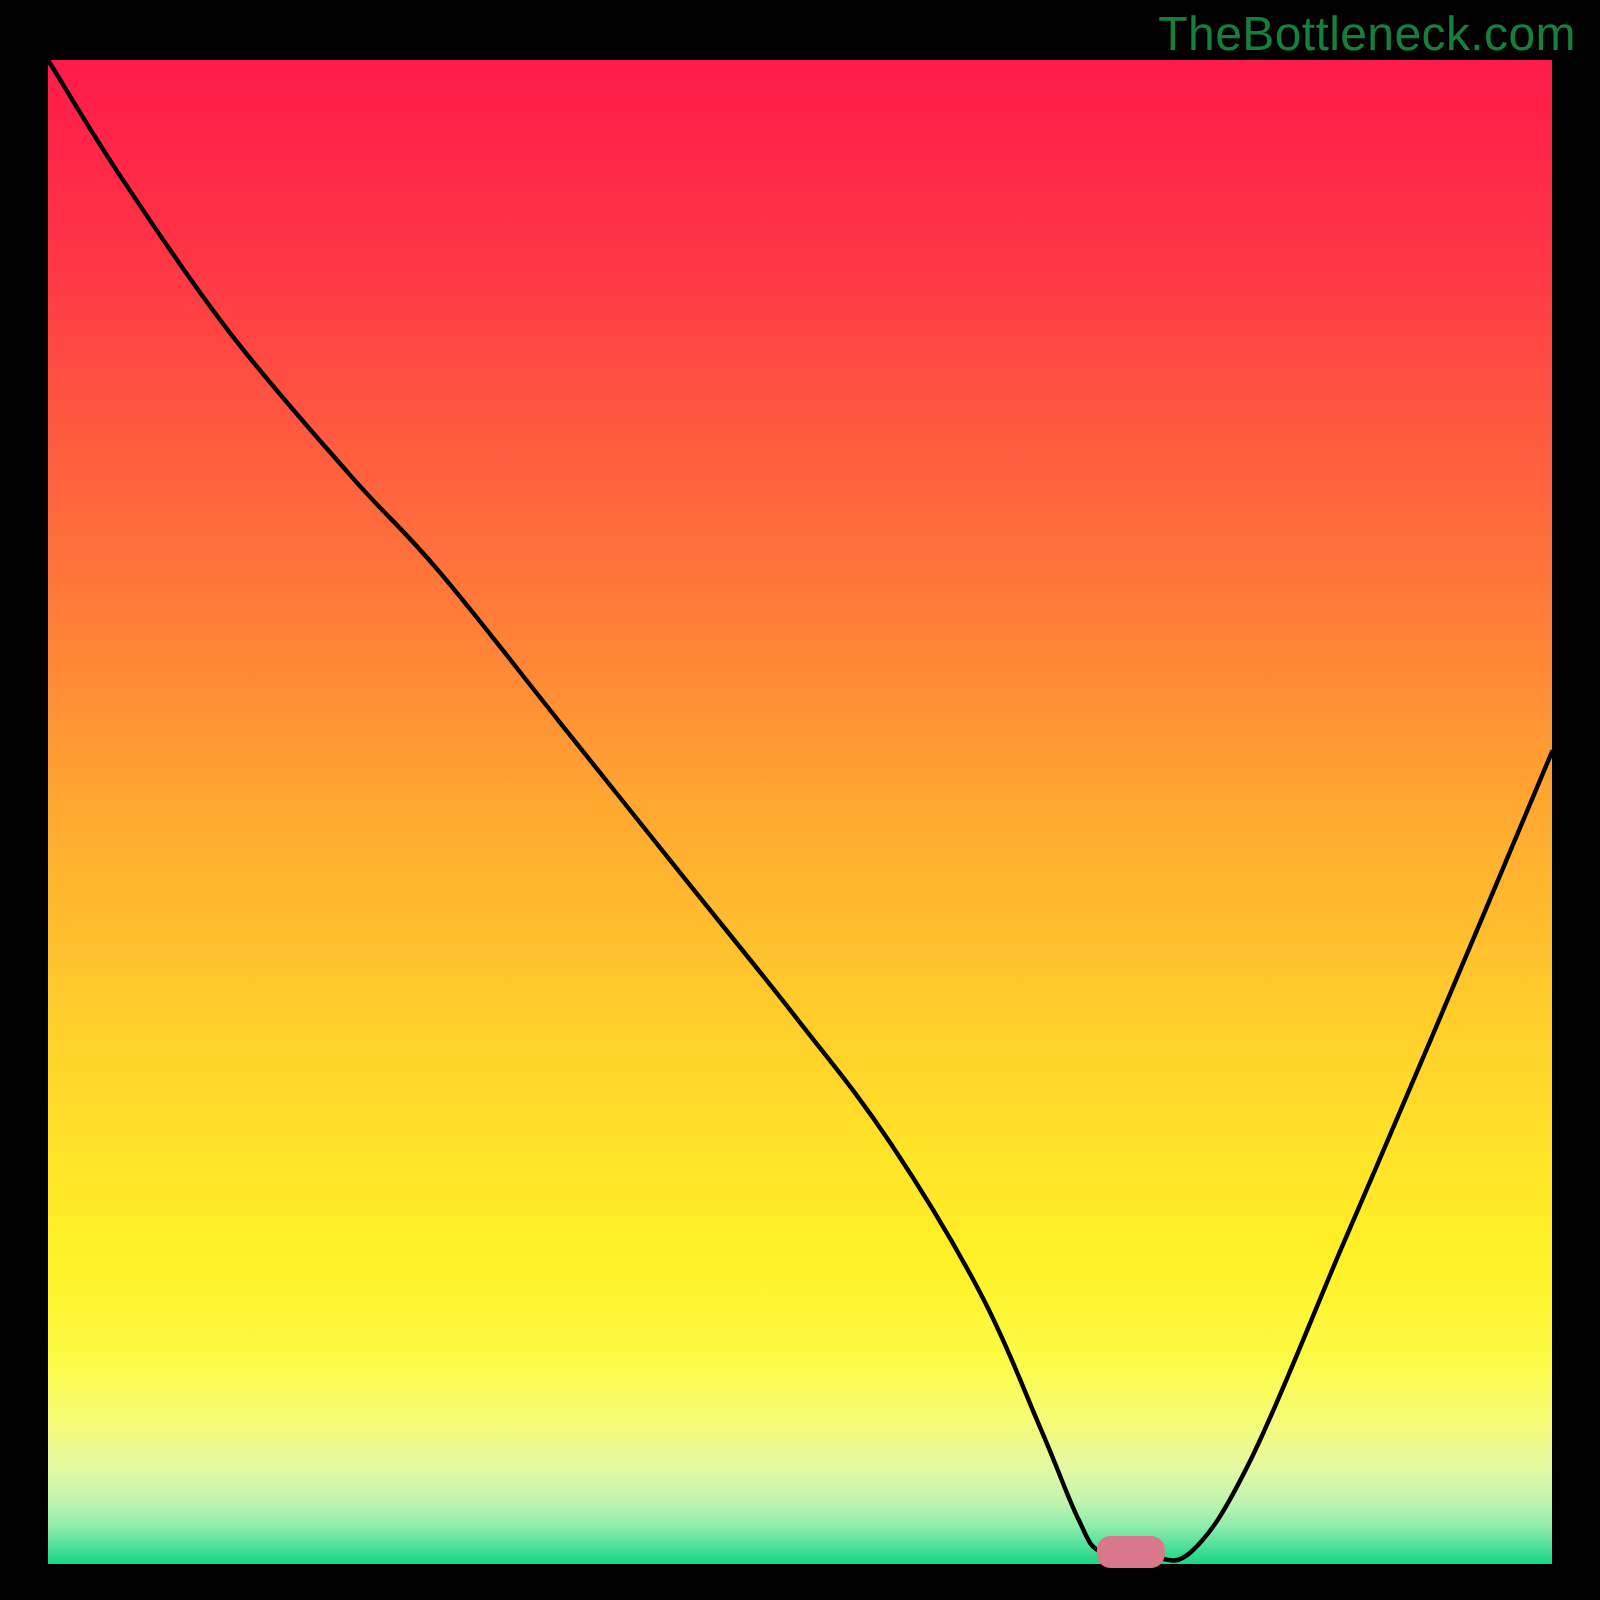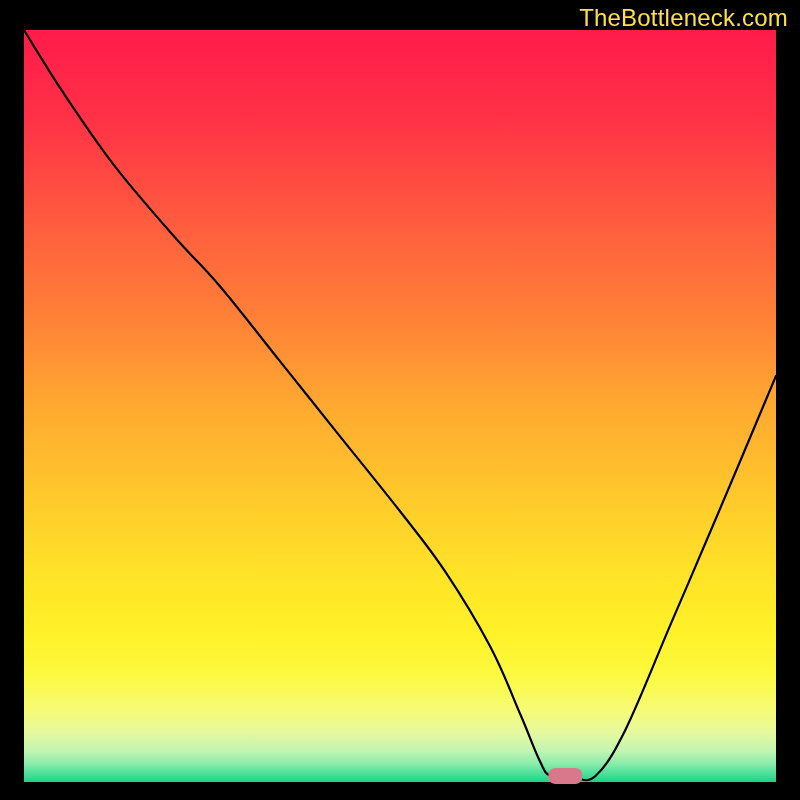"TheBottleneck.com" .watermark { color: #fde047 -> #15803d }
